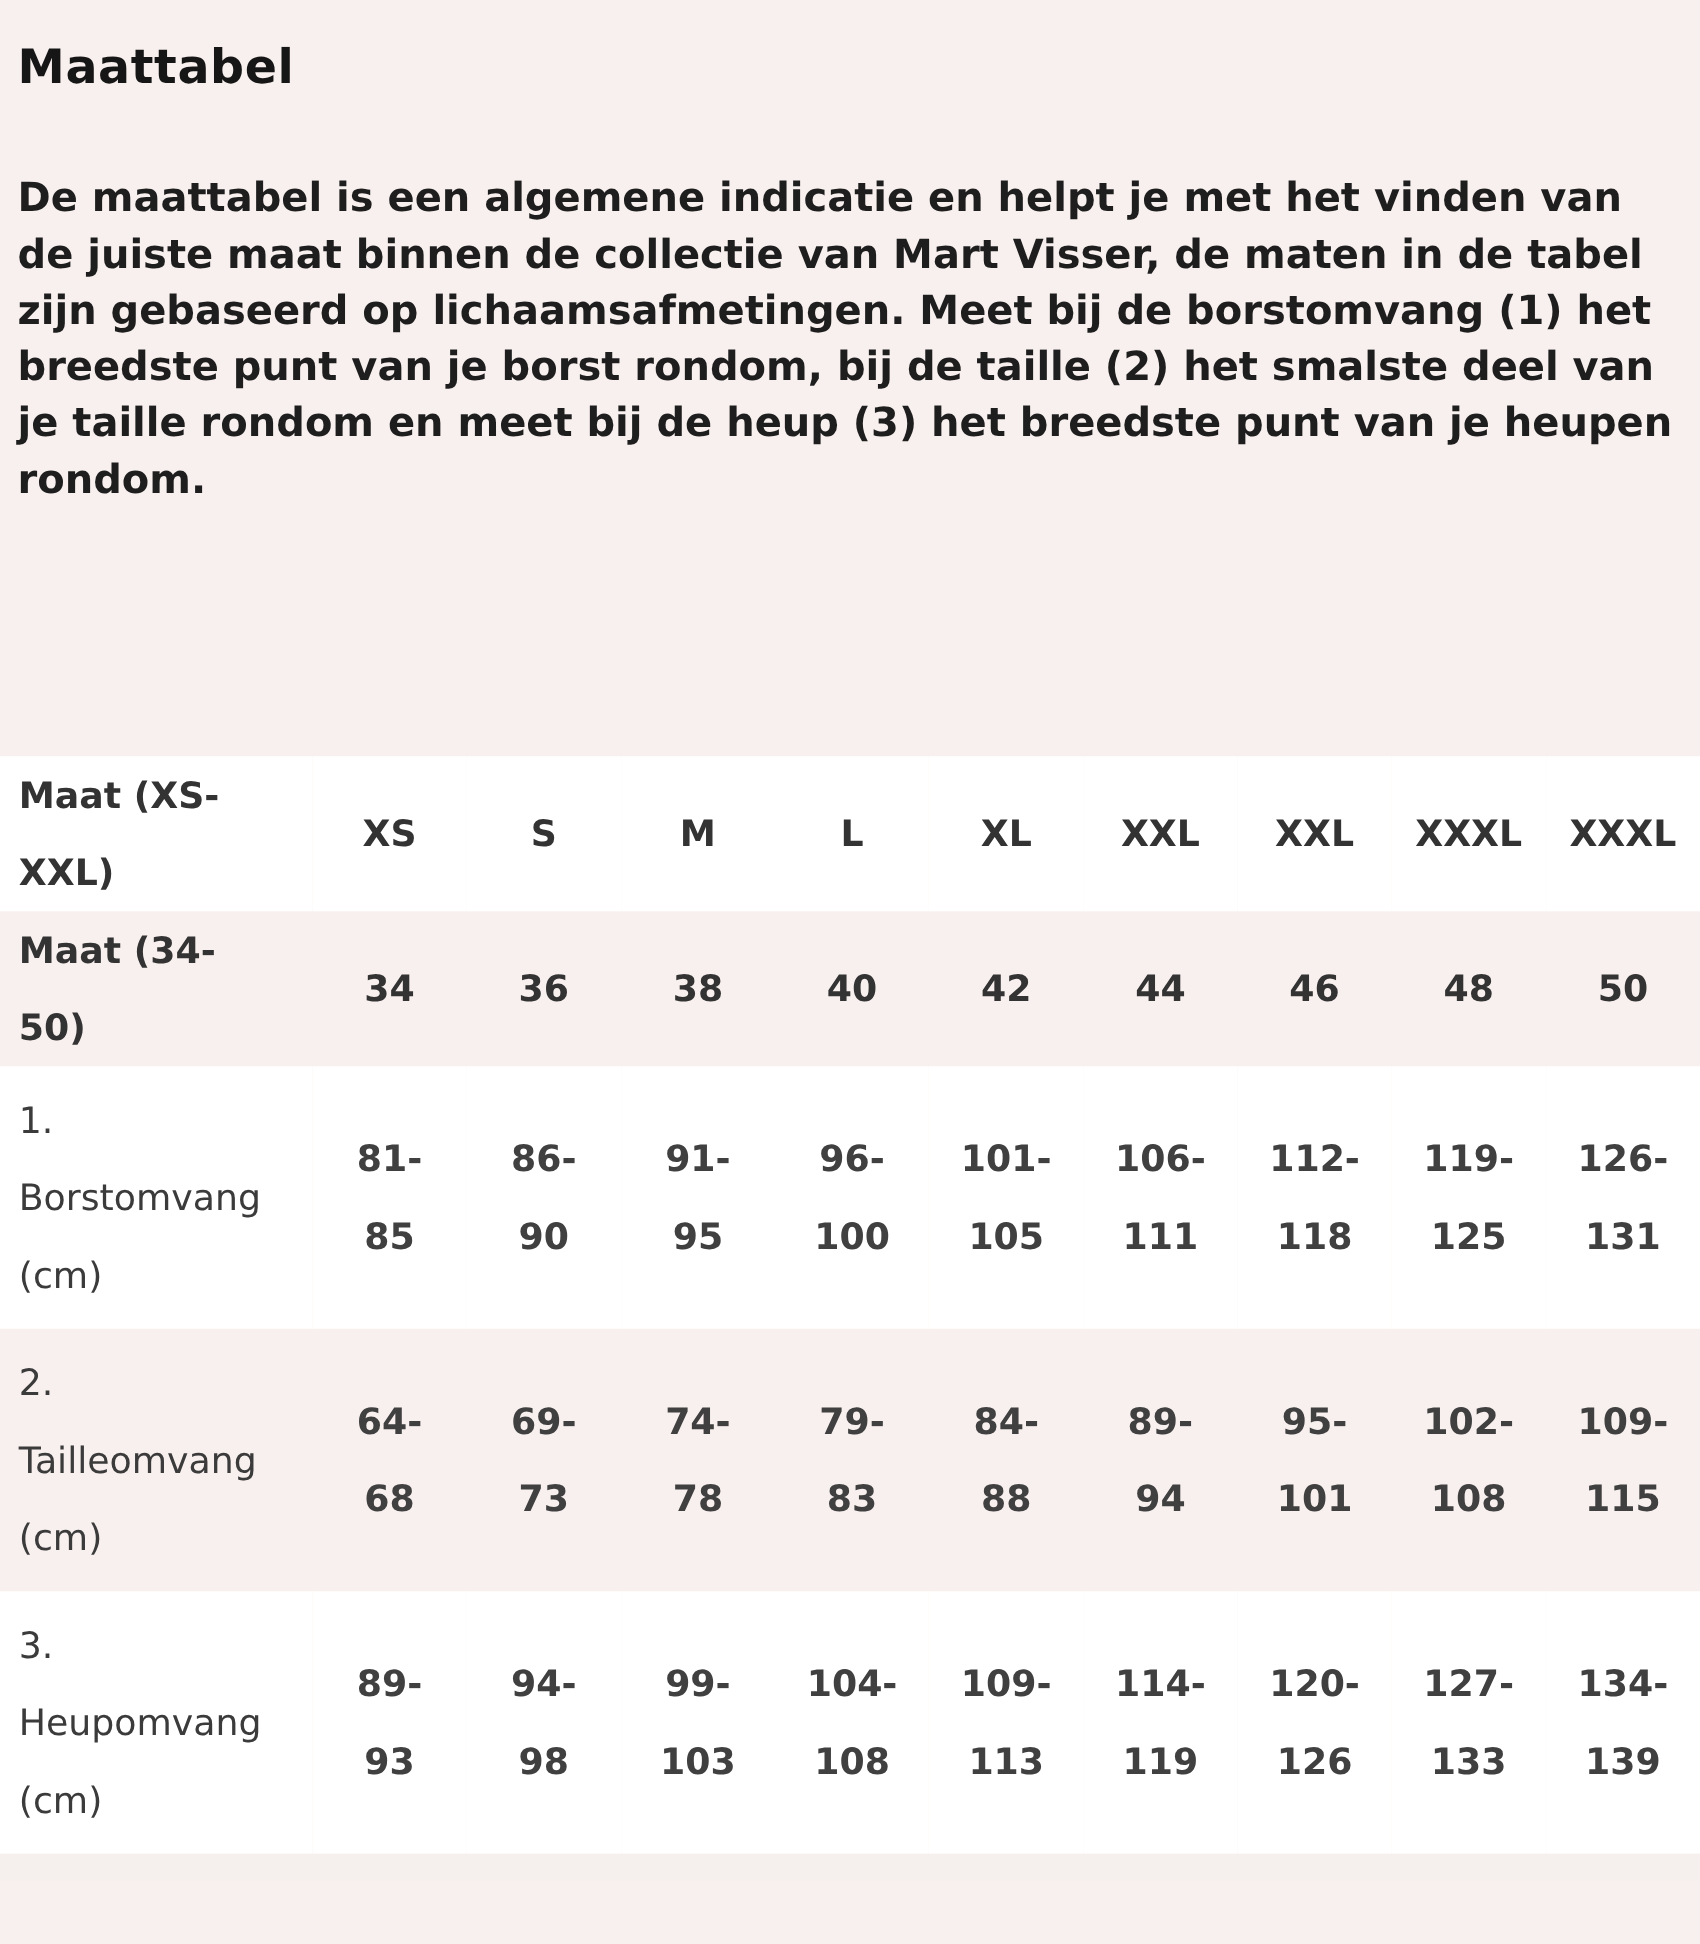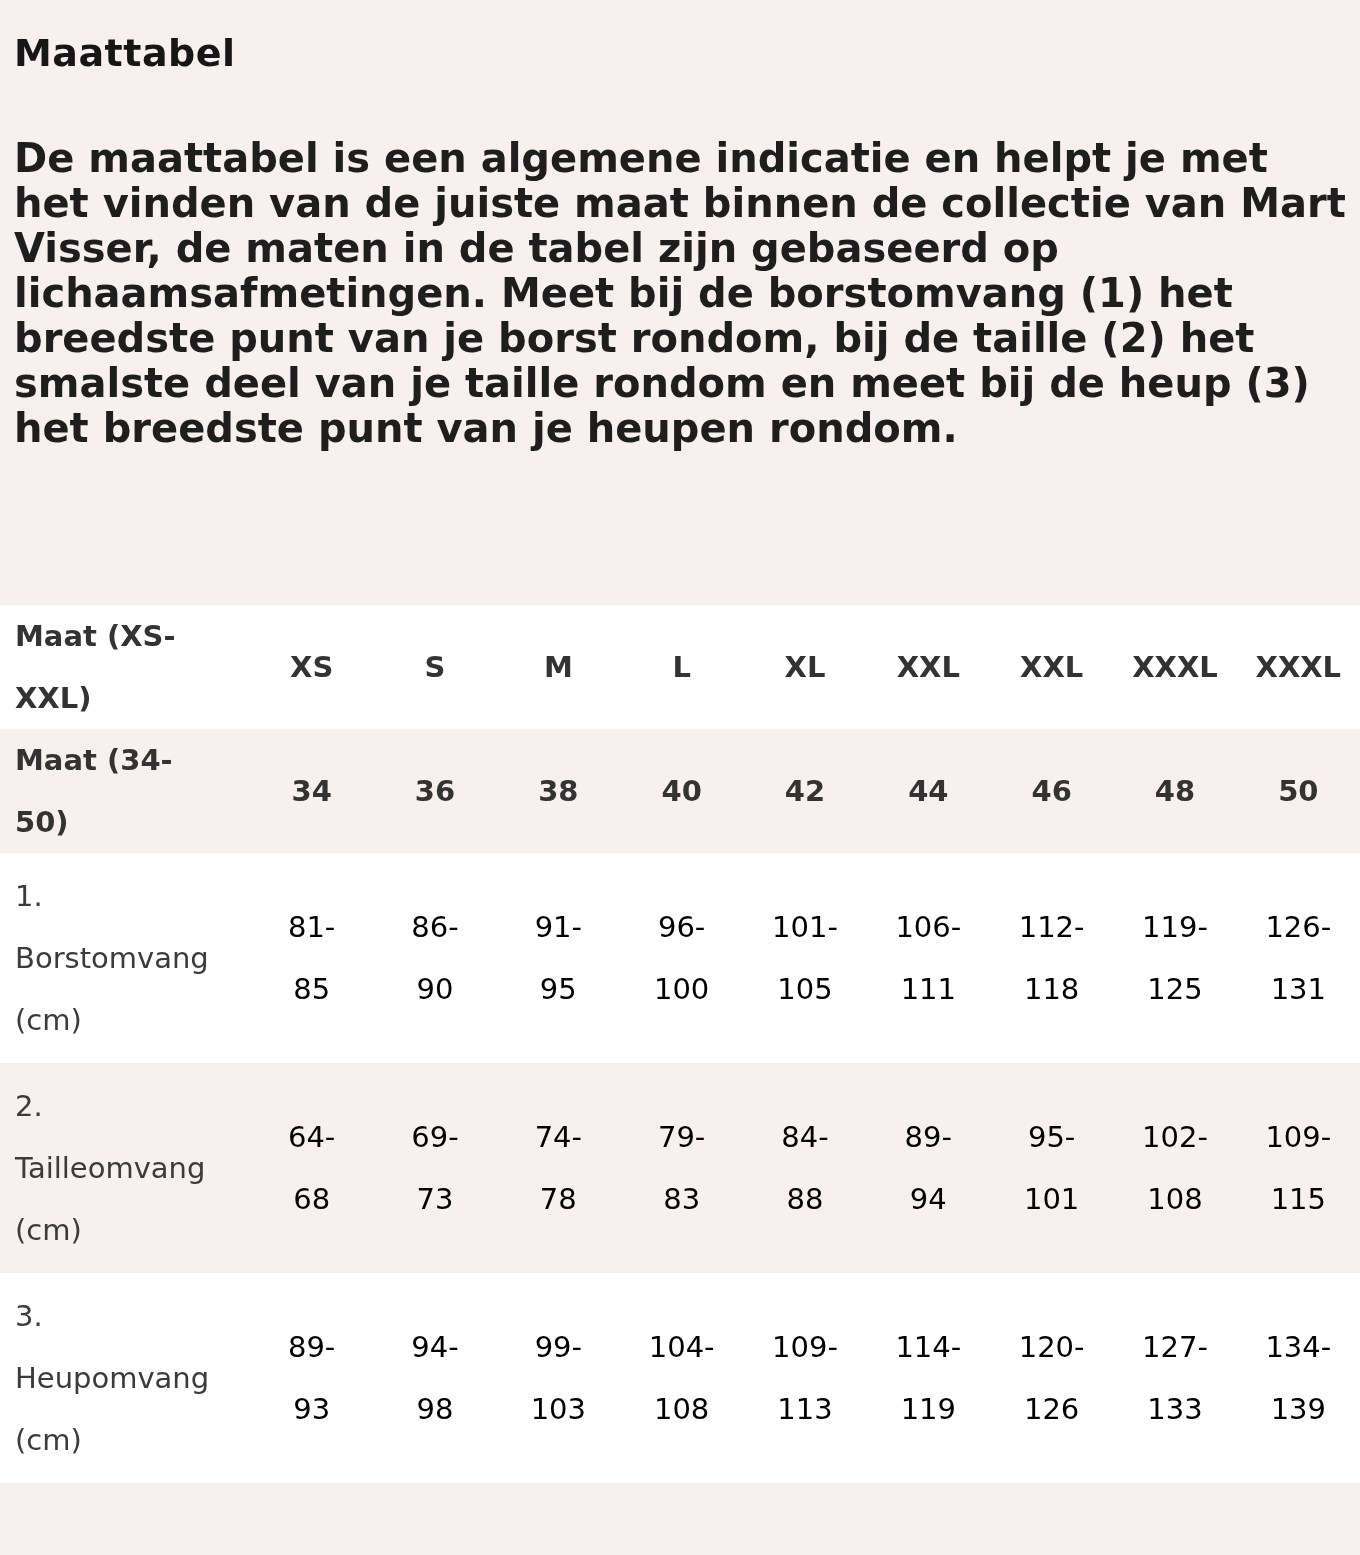"De maattabel is een algemene" p.body-text { font-size: 40px -> 32px }
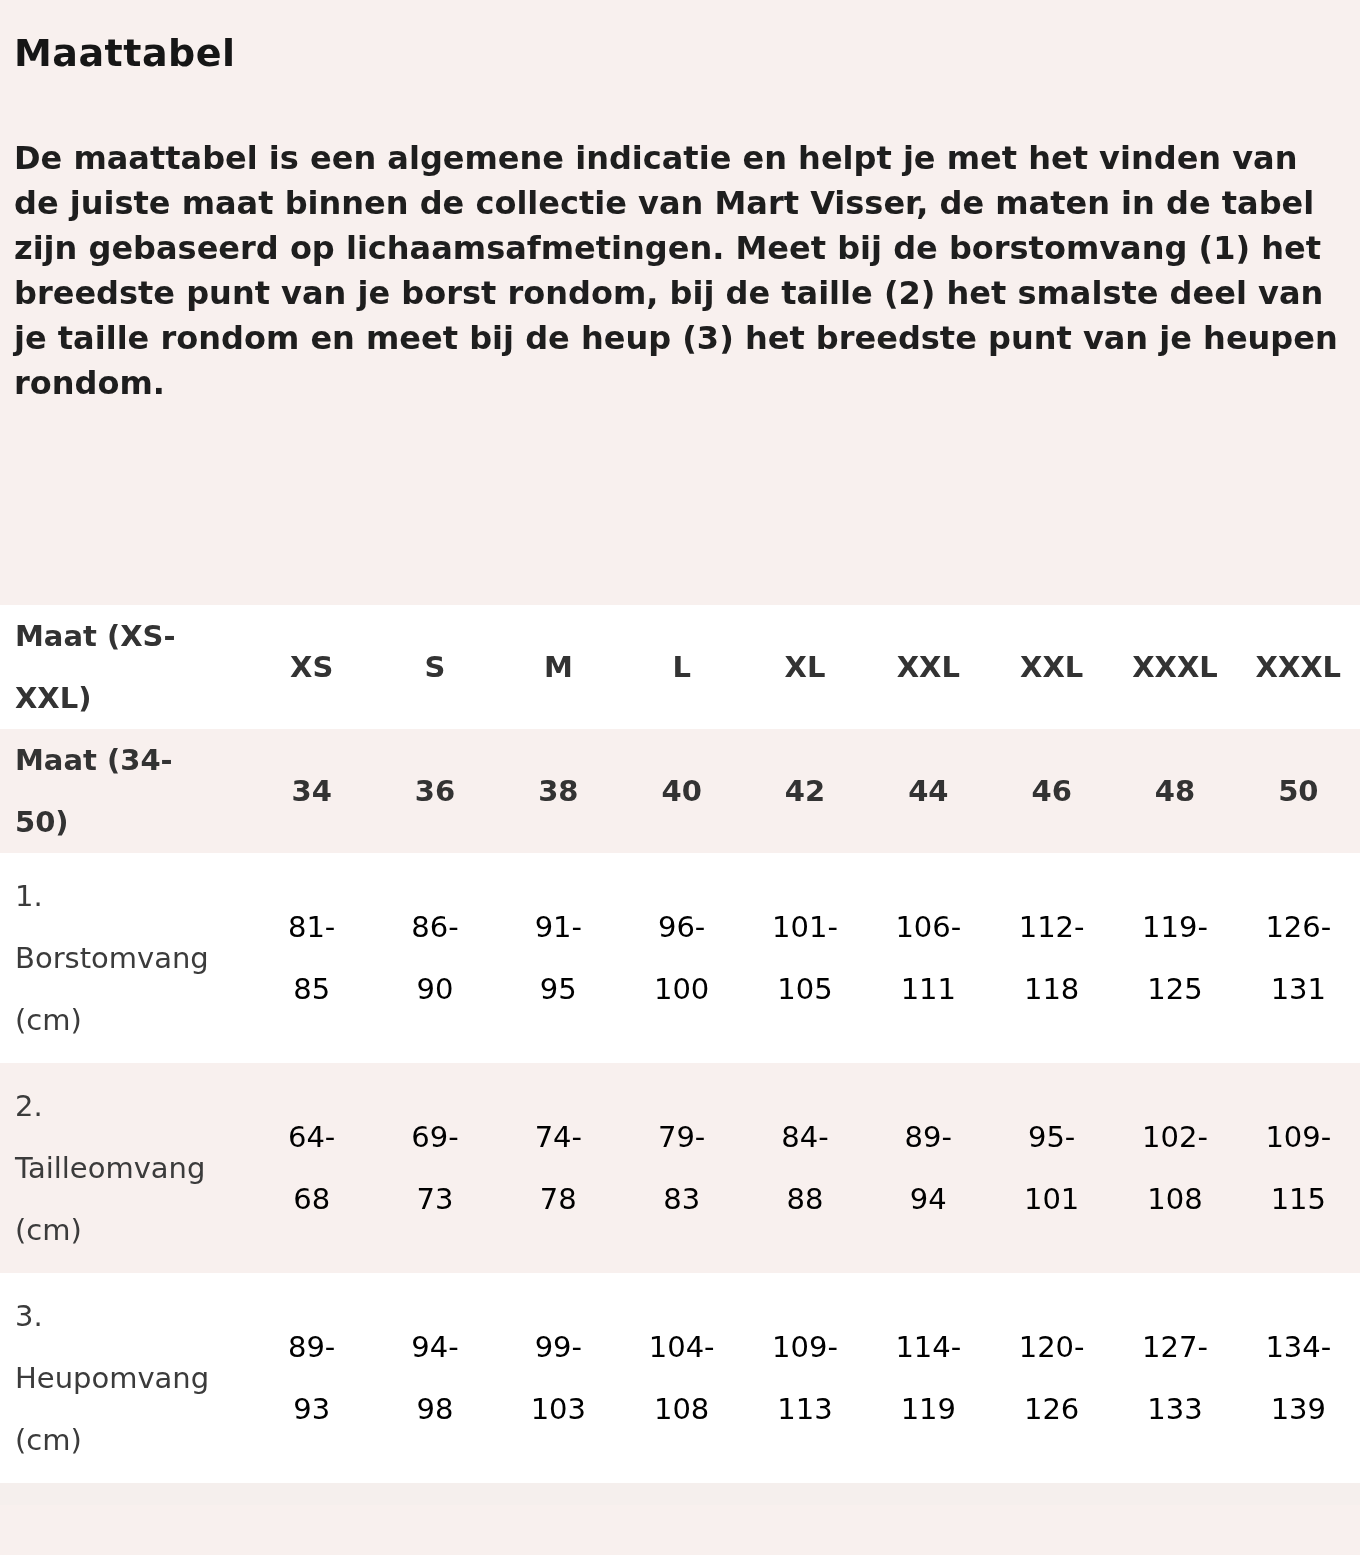"81-" td.size-cell { color: #000000 -> #404040; font-weight: 400 -> 700 }
